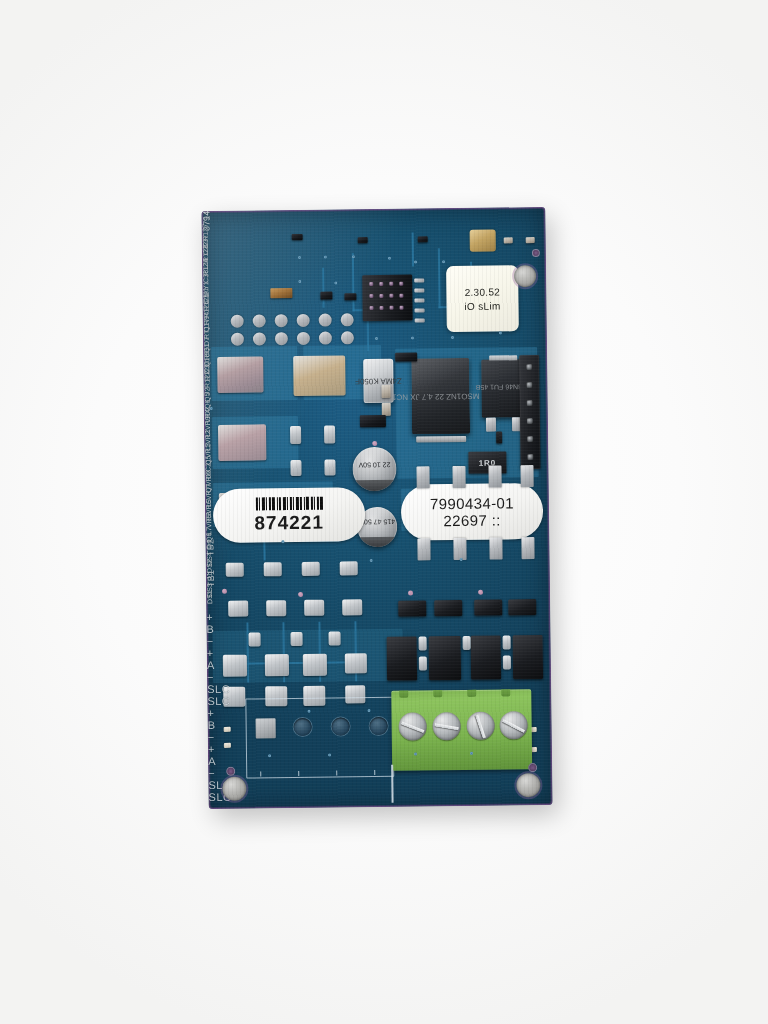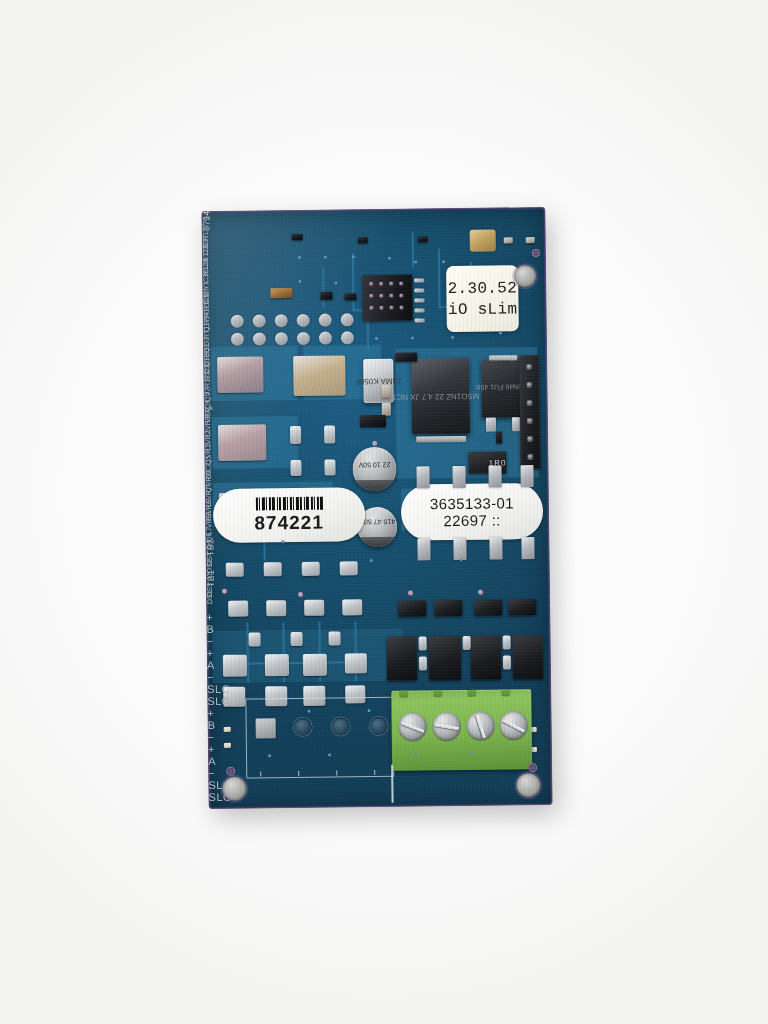"2.30.52" .sq-label .txt { font-family: Liberation Mono, monospace -> Liberation Sans, sans-serif; font-size: 16px -> 10px }
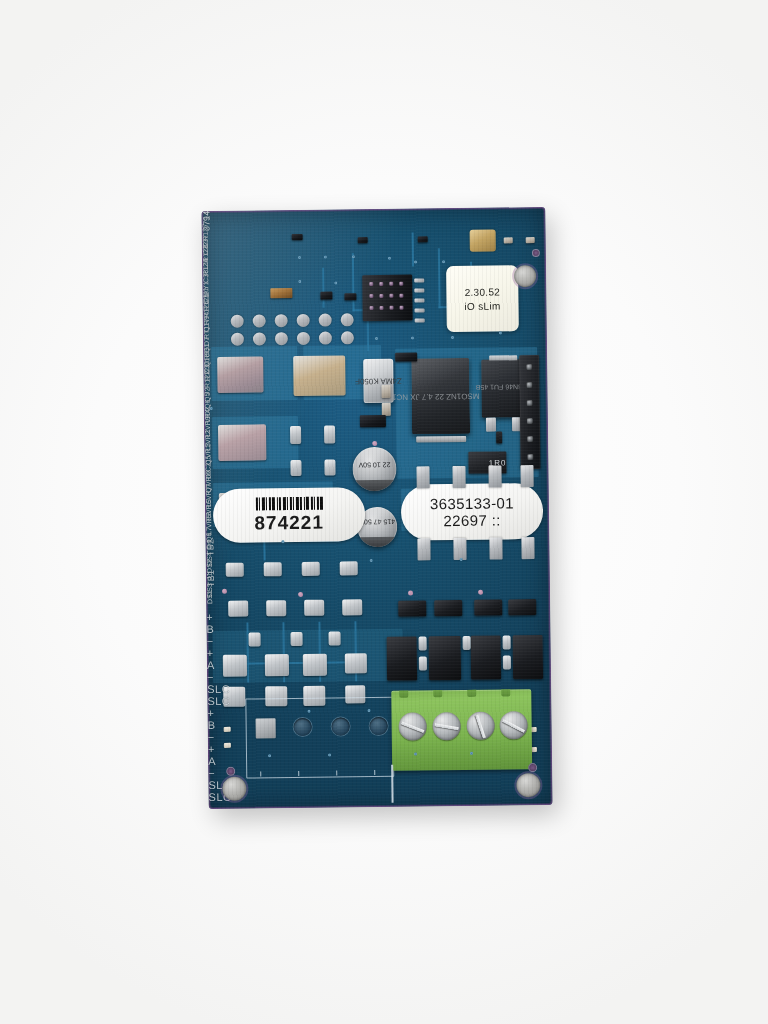"1R0" #ind1r0 { font-weight: none -> bold; justify-content: flex-end -> center }
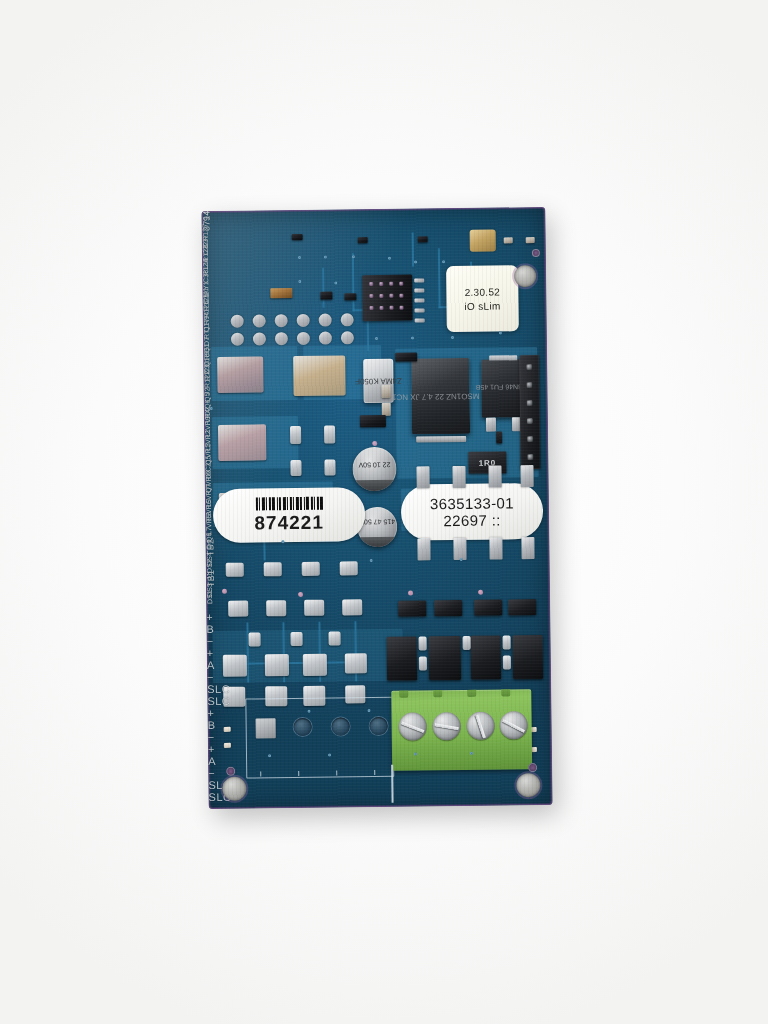"3635133-01" div.txt { text: 3635133-01 -> 7990434-01 }
